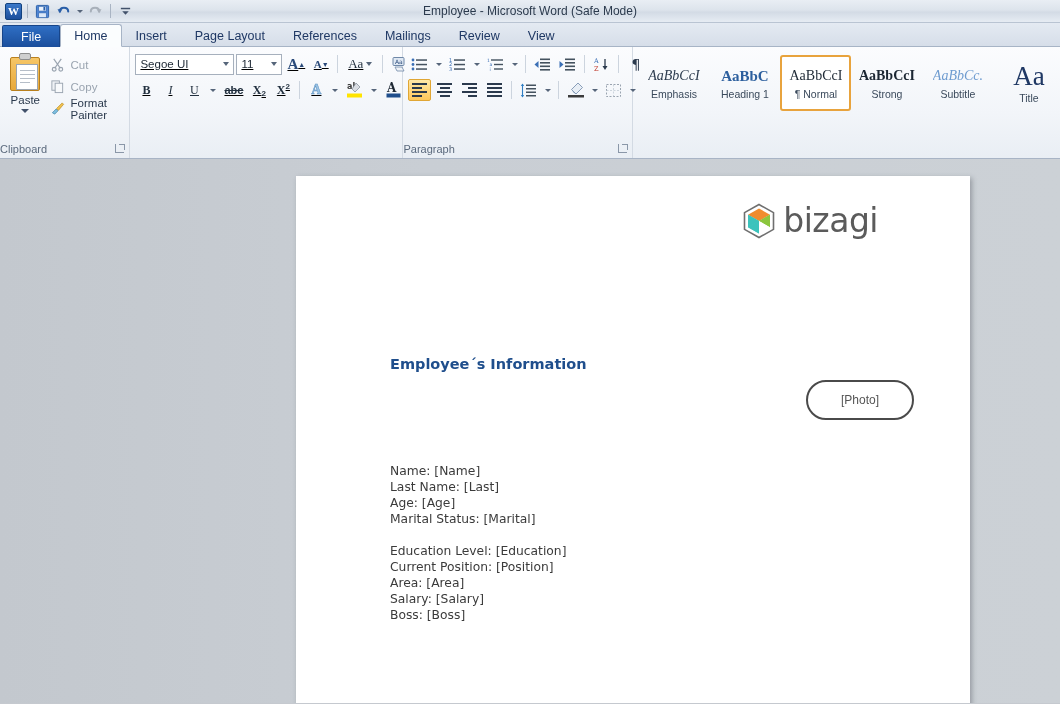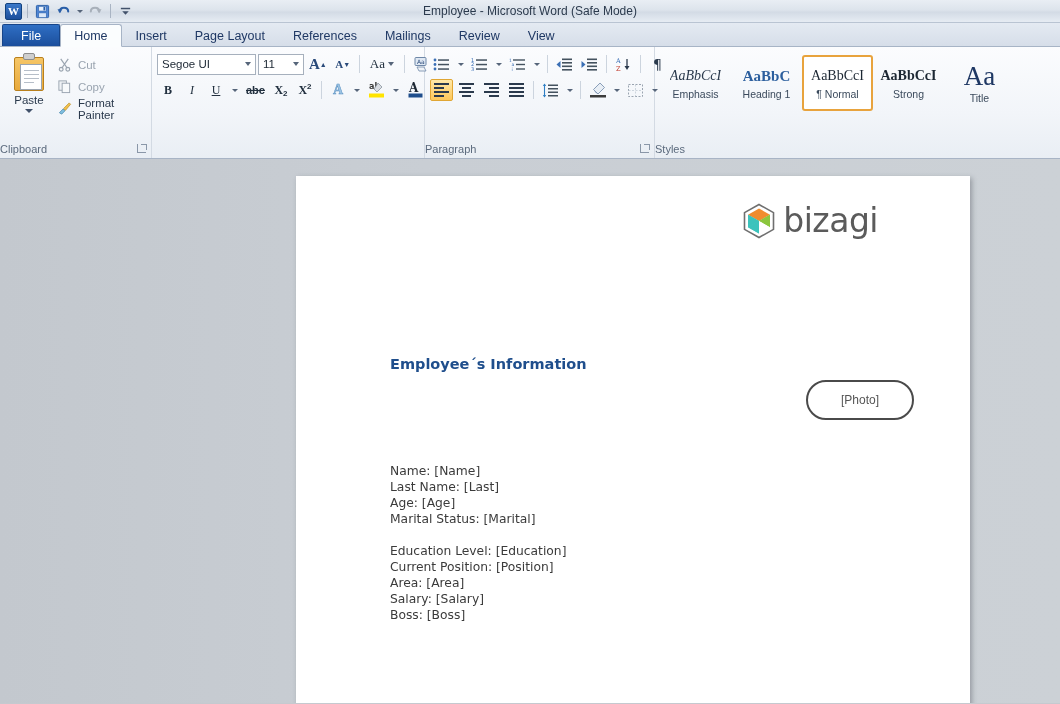"File" .tabstrip { align-items: flex-start -> center }
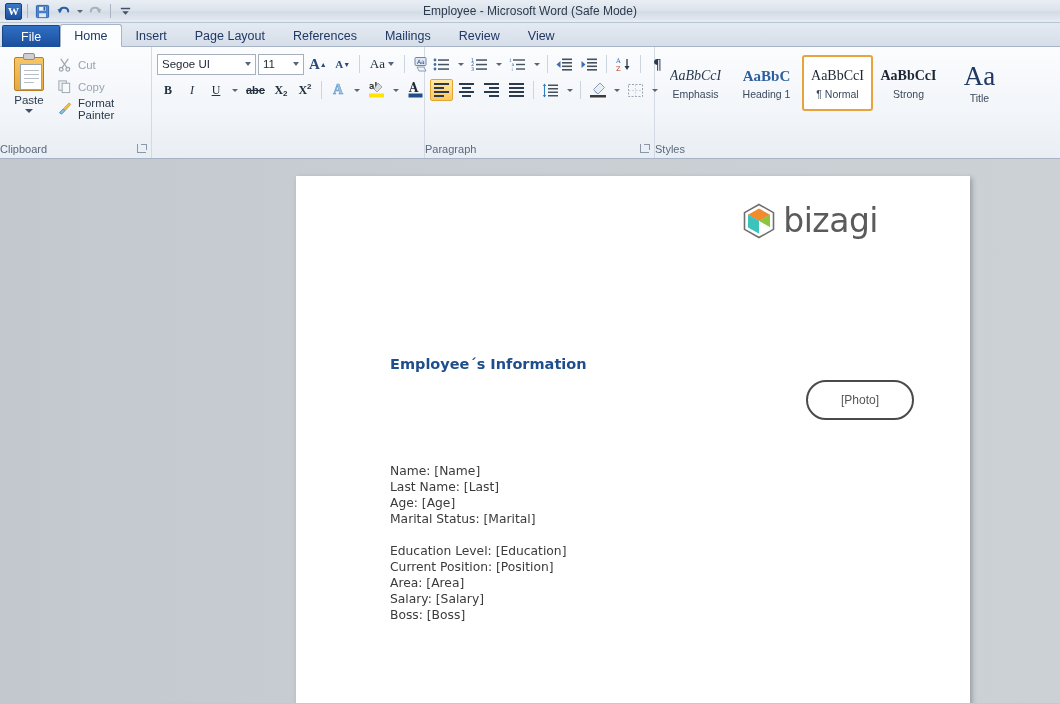"Segoe UI" div.group-body { text-decoration: none -> underline }
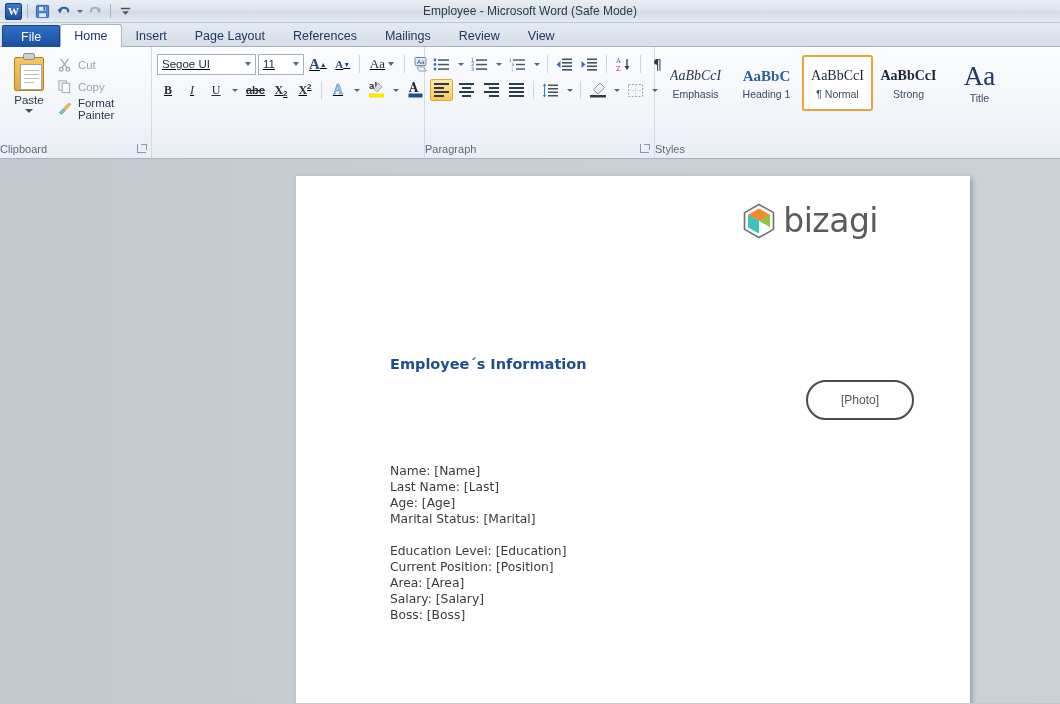"AaBbCc." div.style-item { html: none -> <div> <div>AaBbCc.</div> <div>Subtitle</div> </div> }
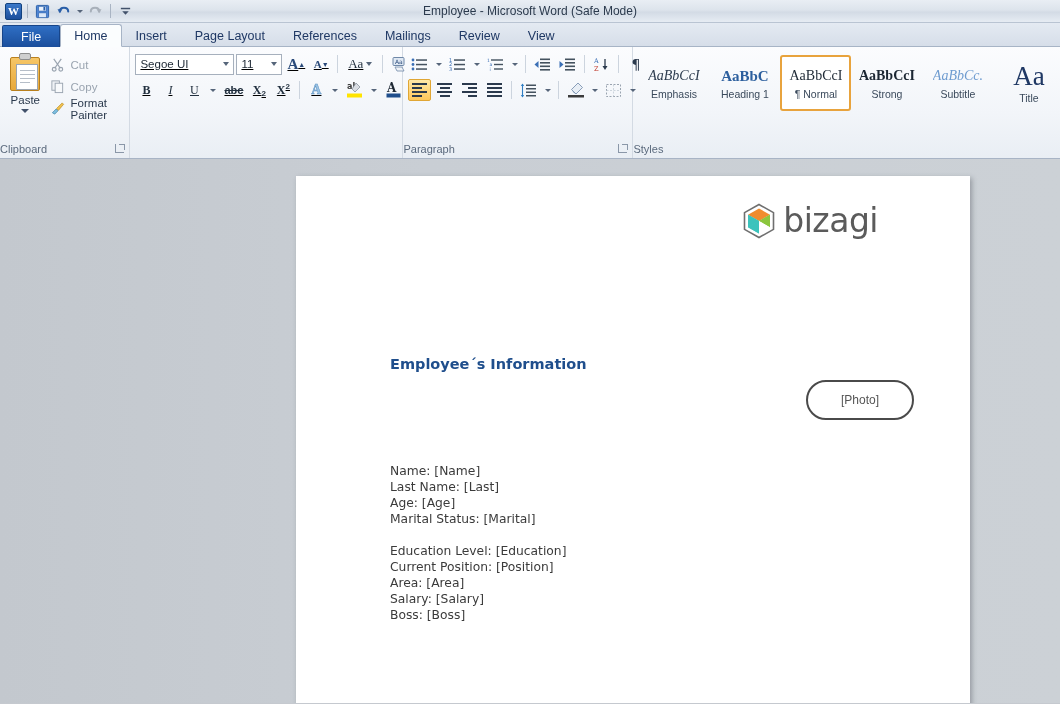"Styles" div.group-label { html: <div> <span>Styles</span> </div> -> none }
